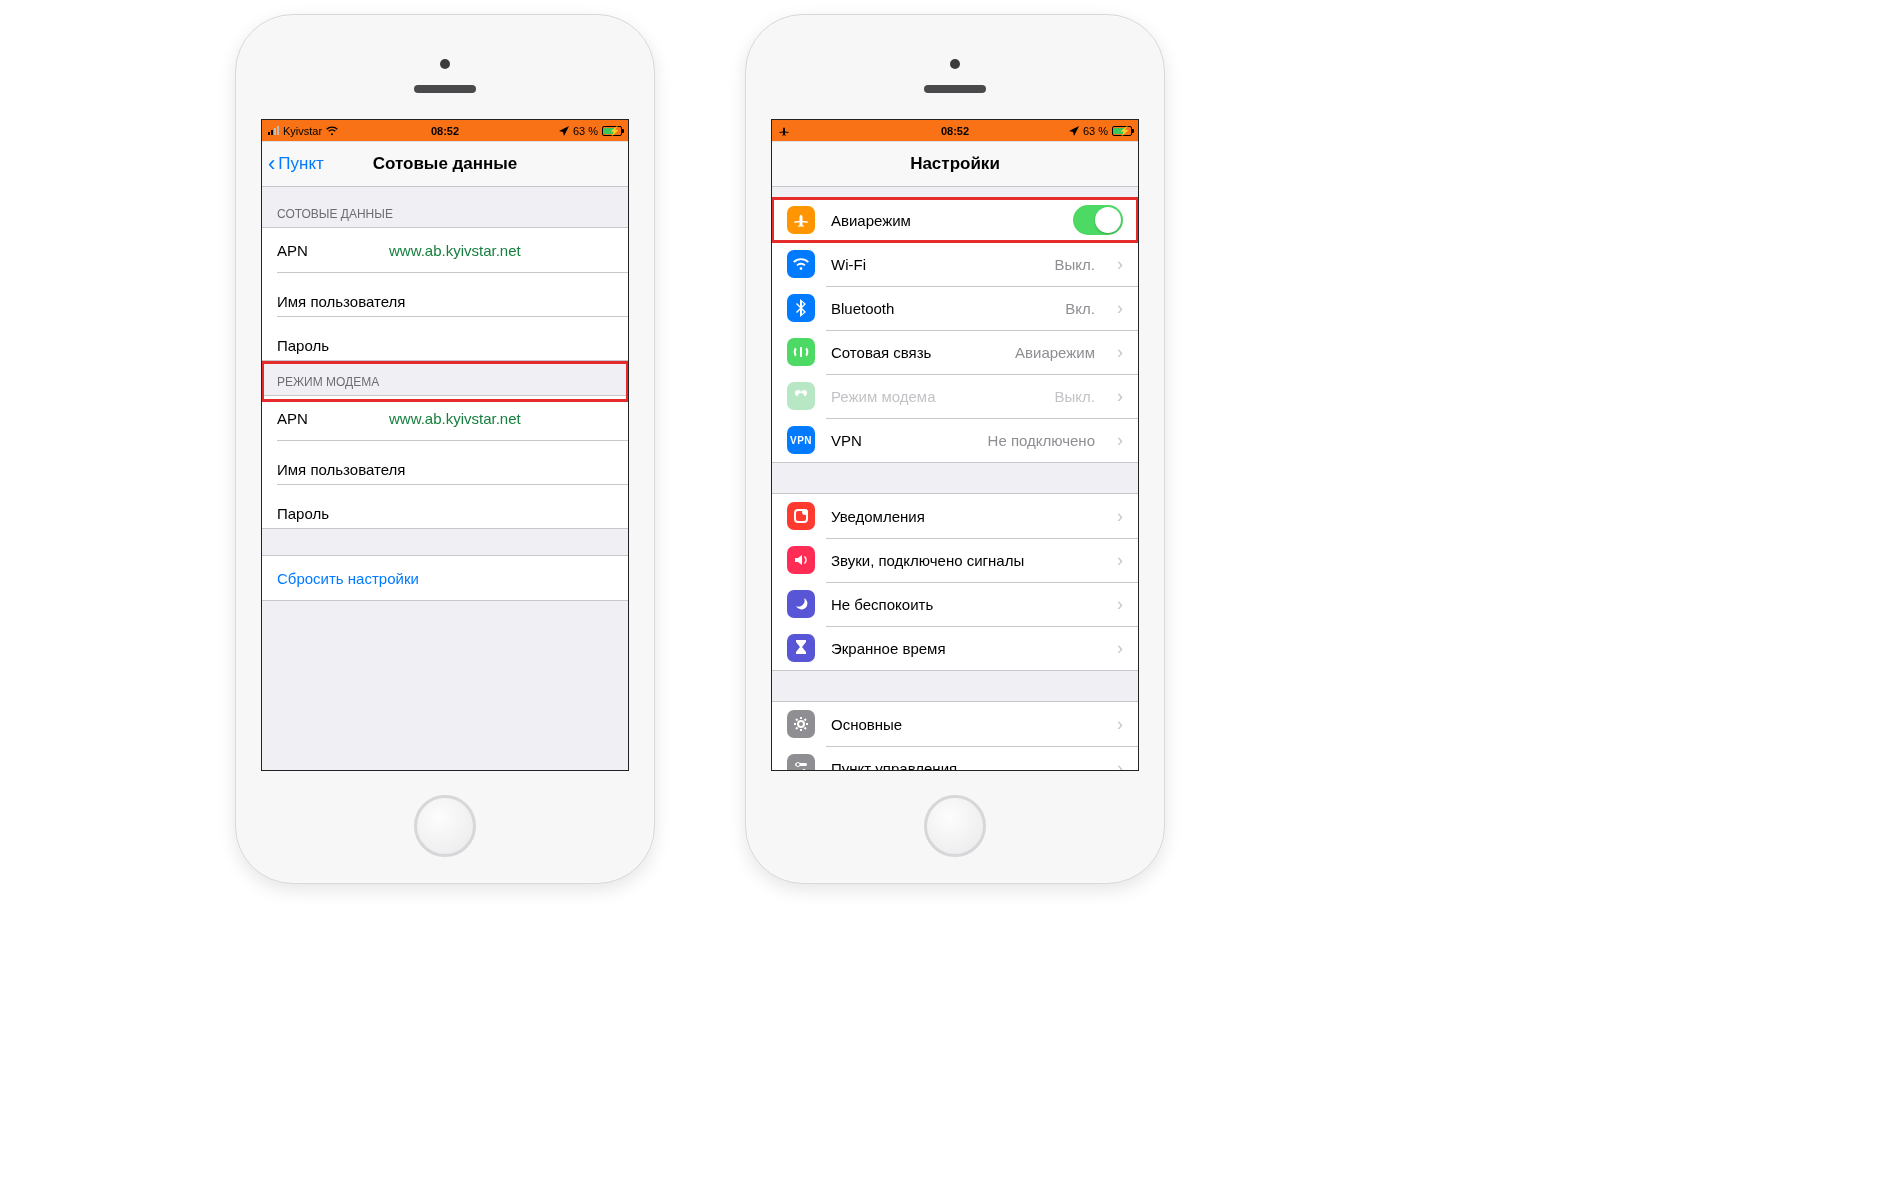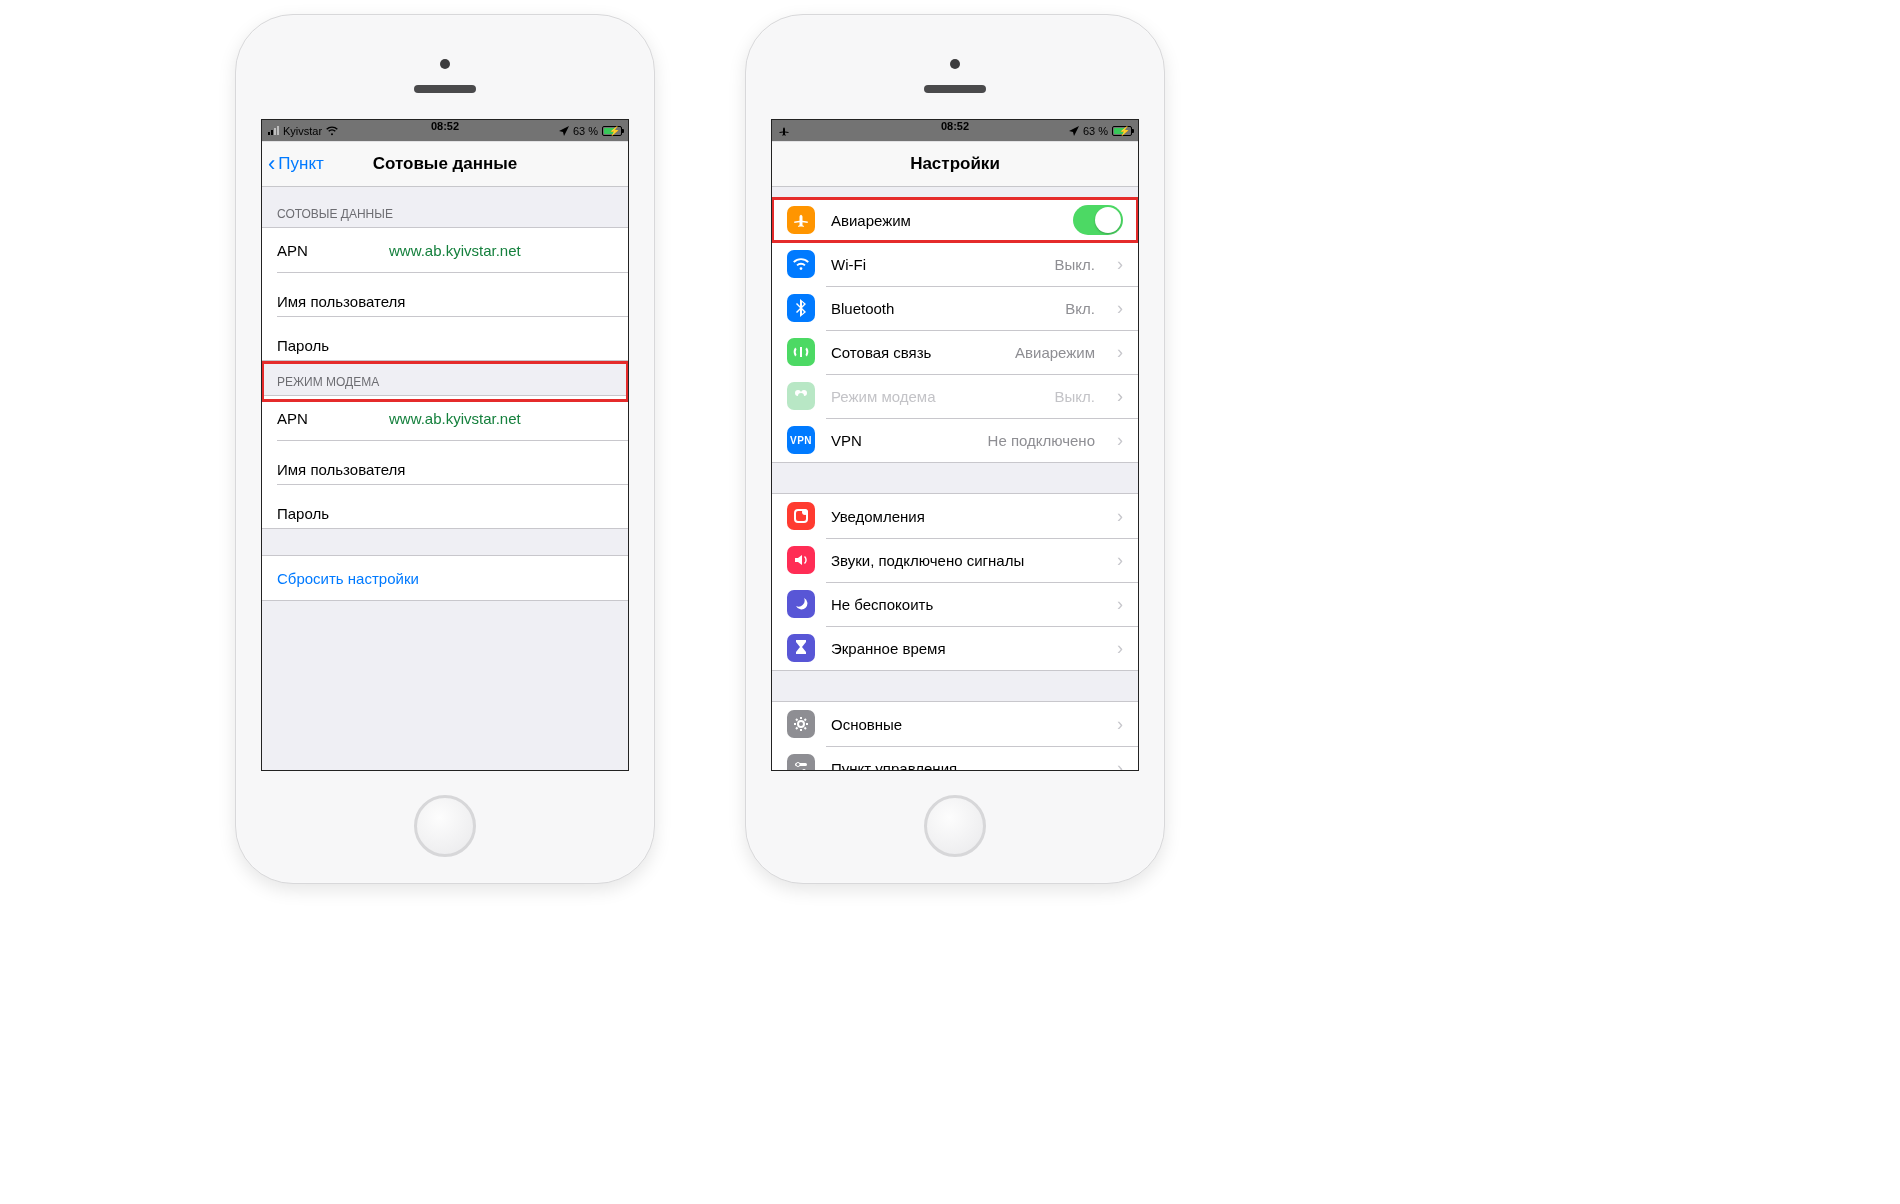"Kyivstar" .status { align-items: none -> center; background: #737373 -> #f97316 }
